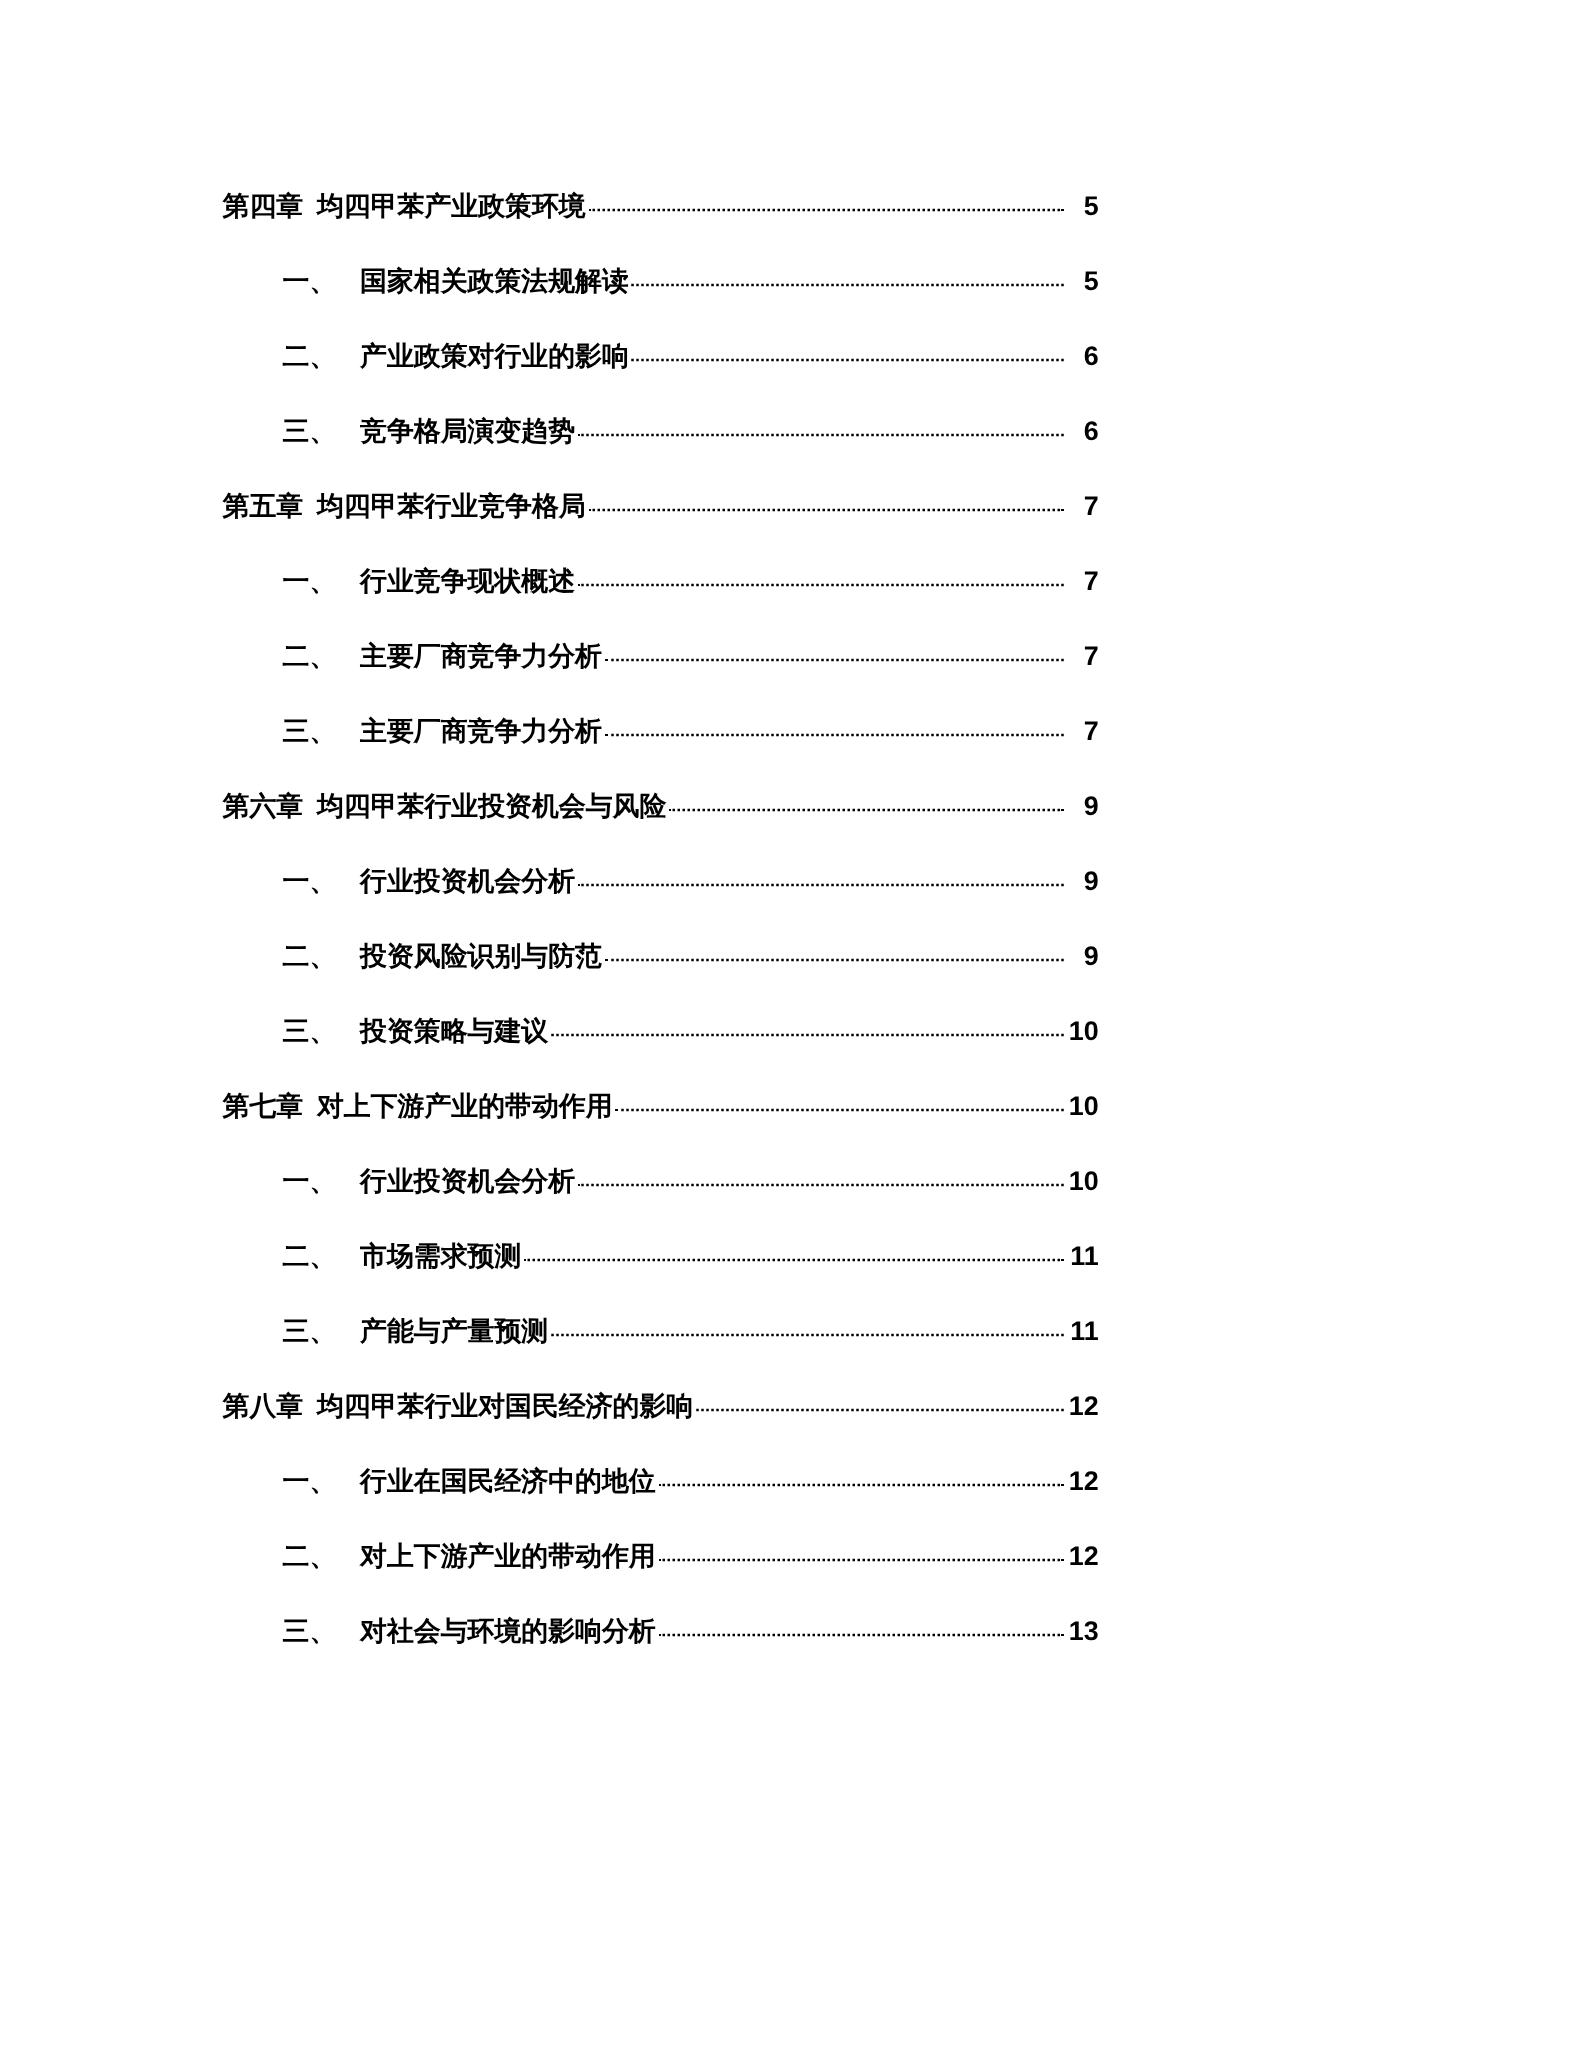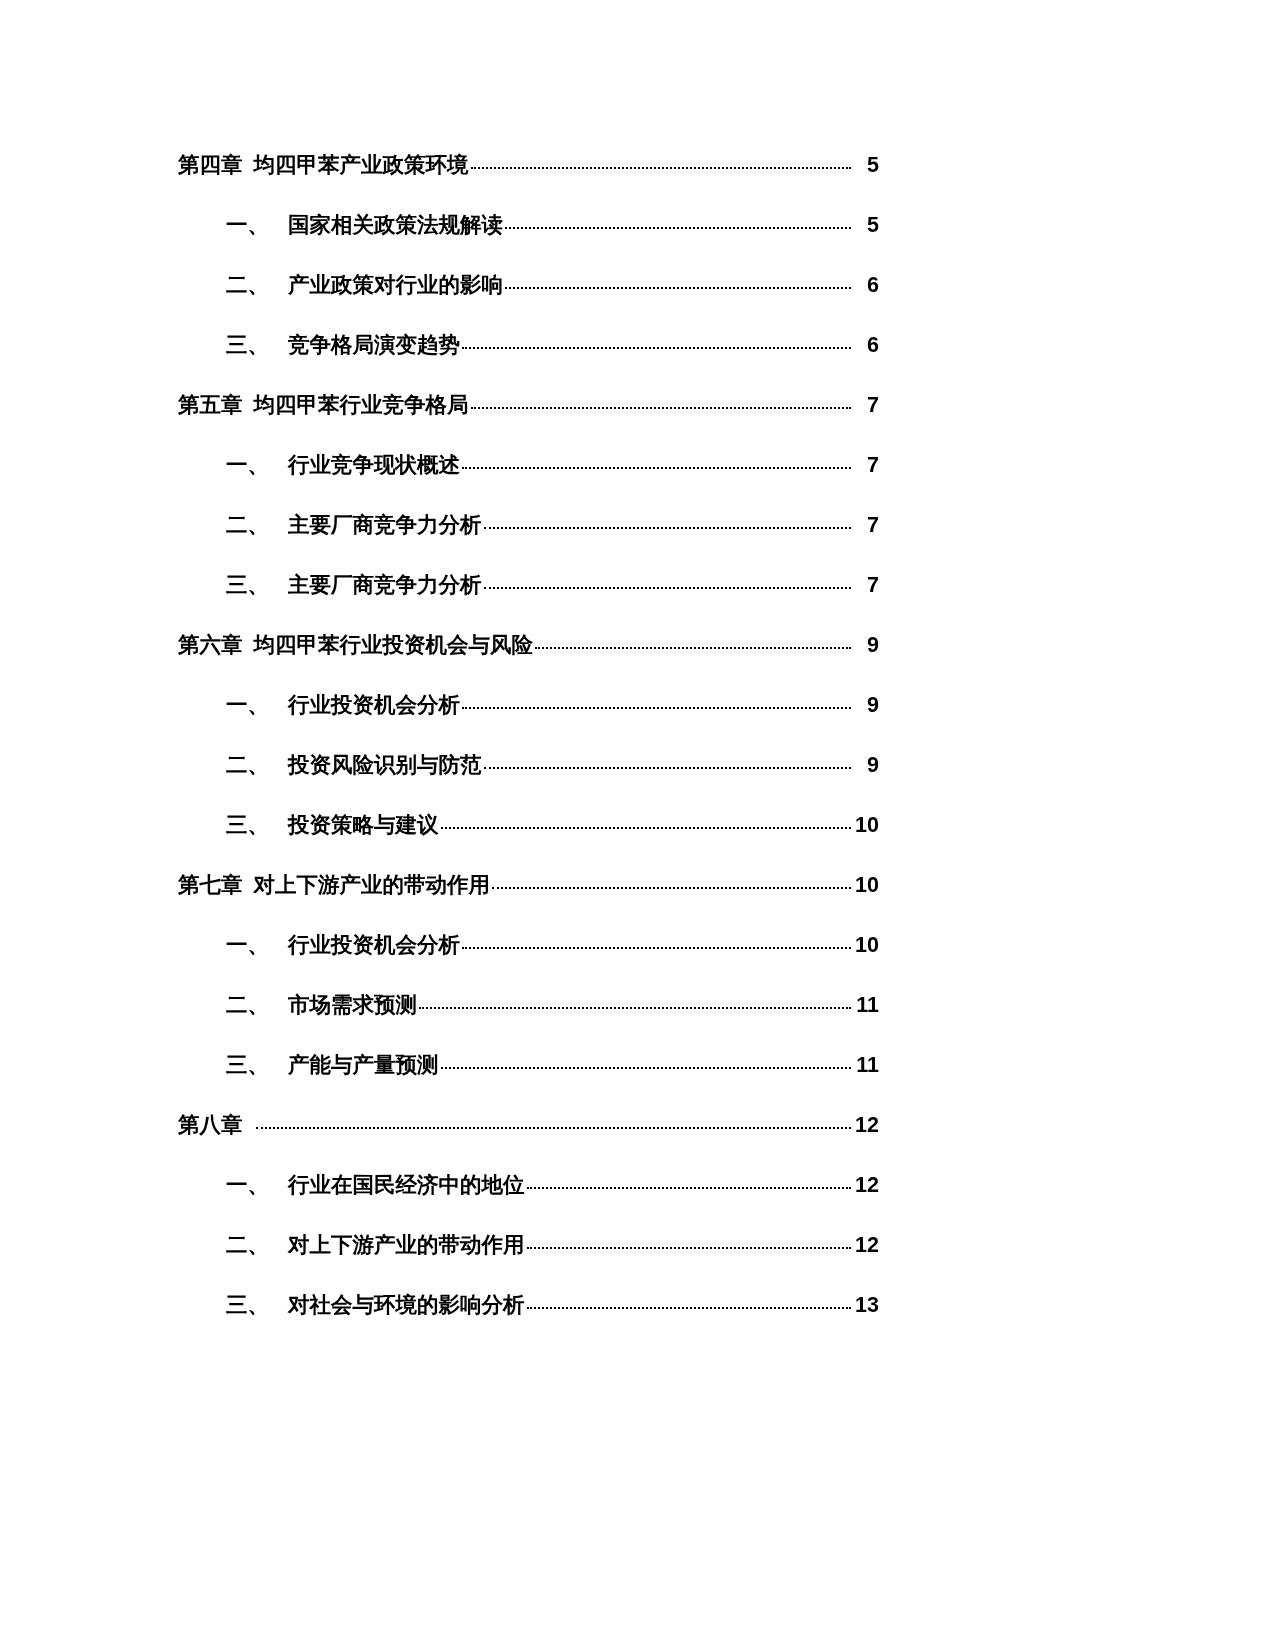"均四甲苯行业对国民经济的影响" span.toc-title { html: none -> <span>均四甲苯行业对国民经济的影响</span> }
